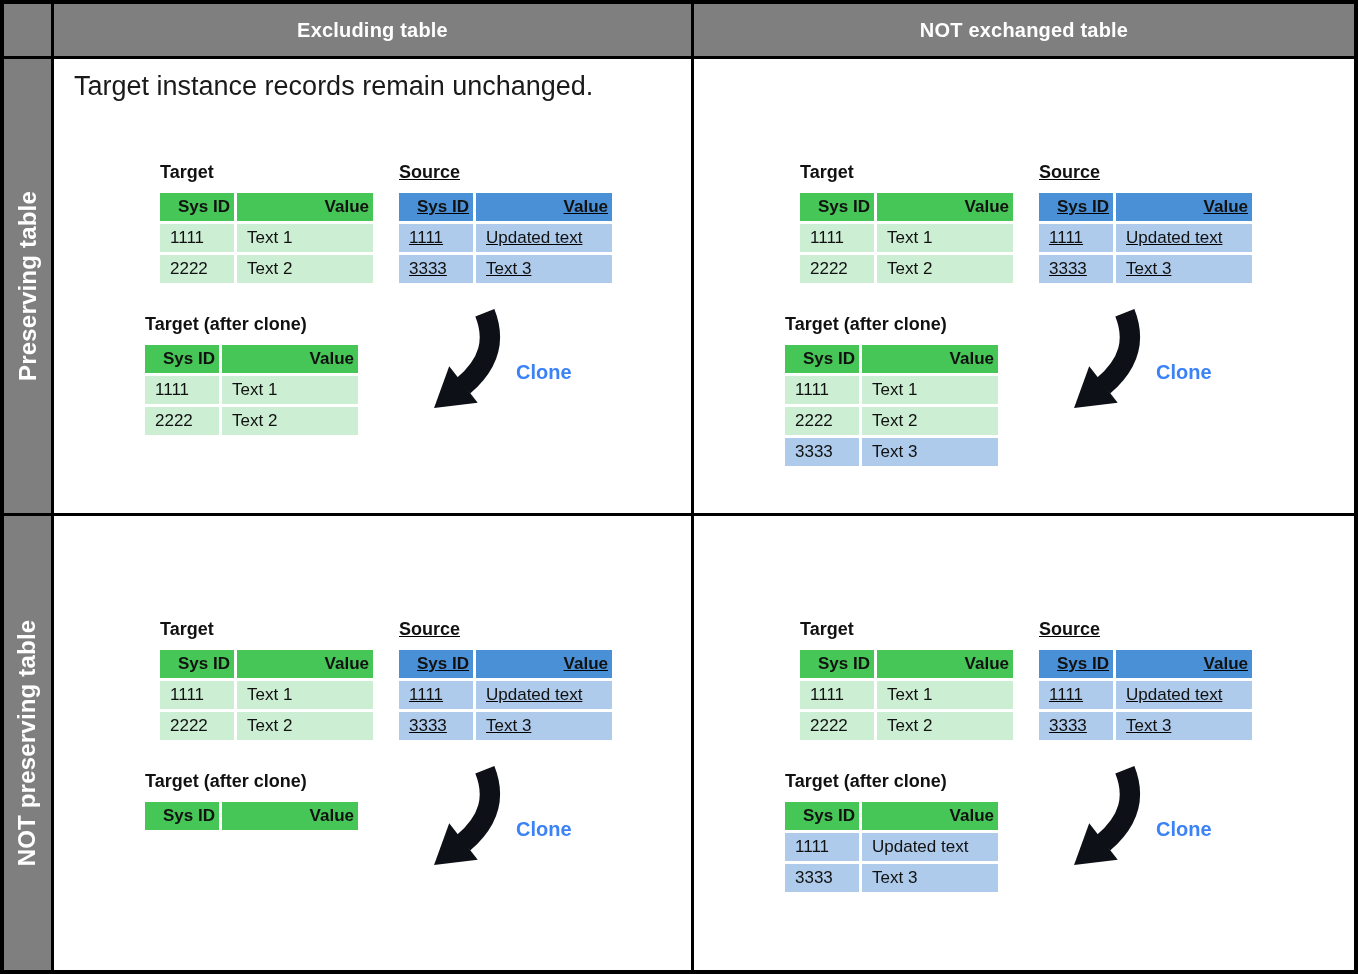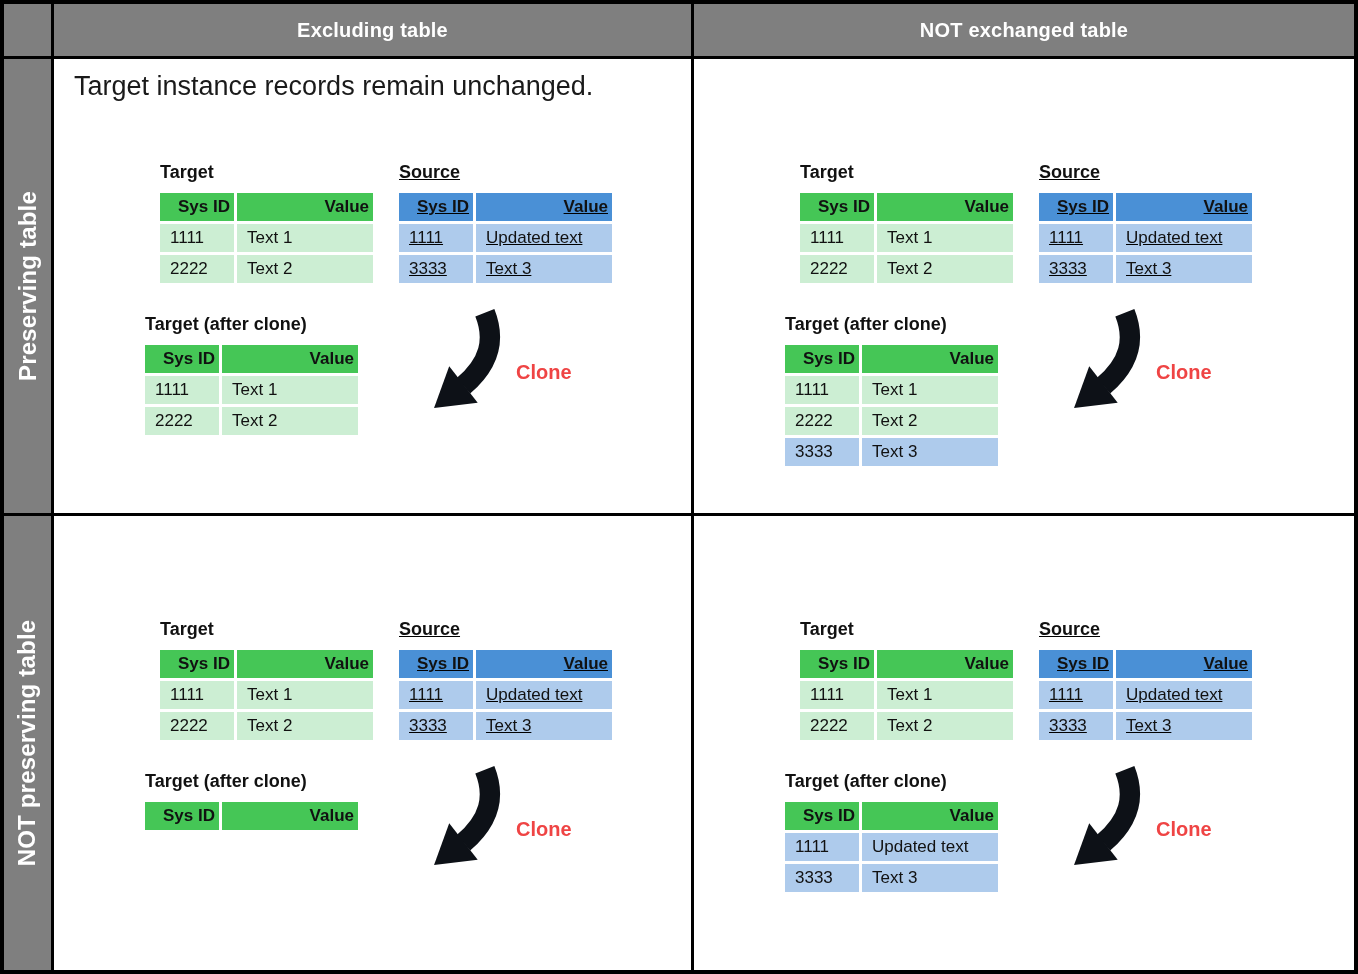"Clone" .clone-label { color: #ef4444 -> #3b82f6 }
